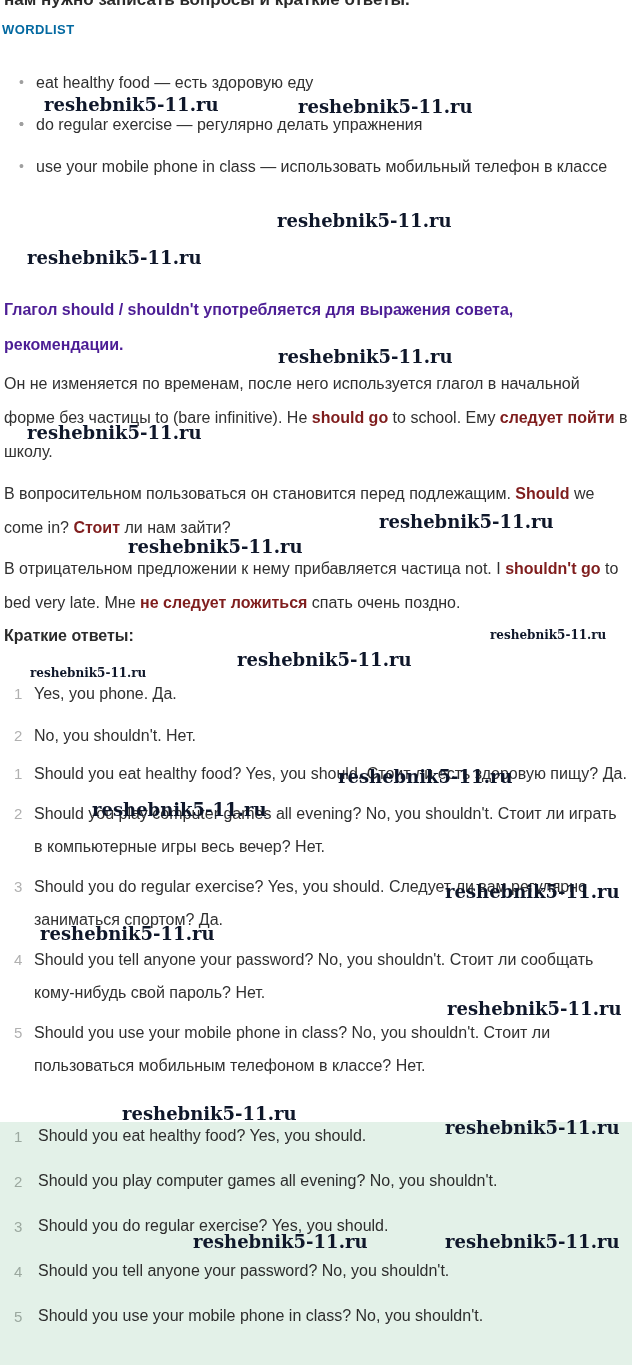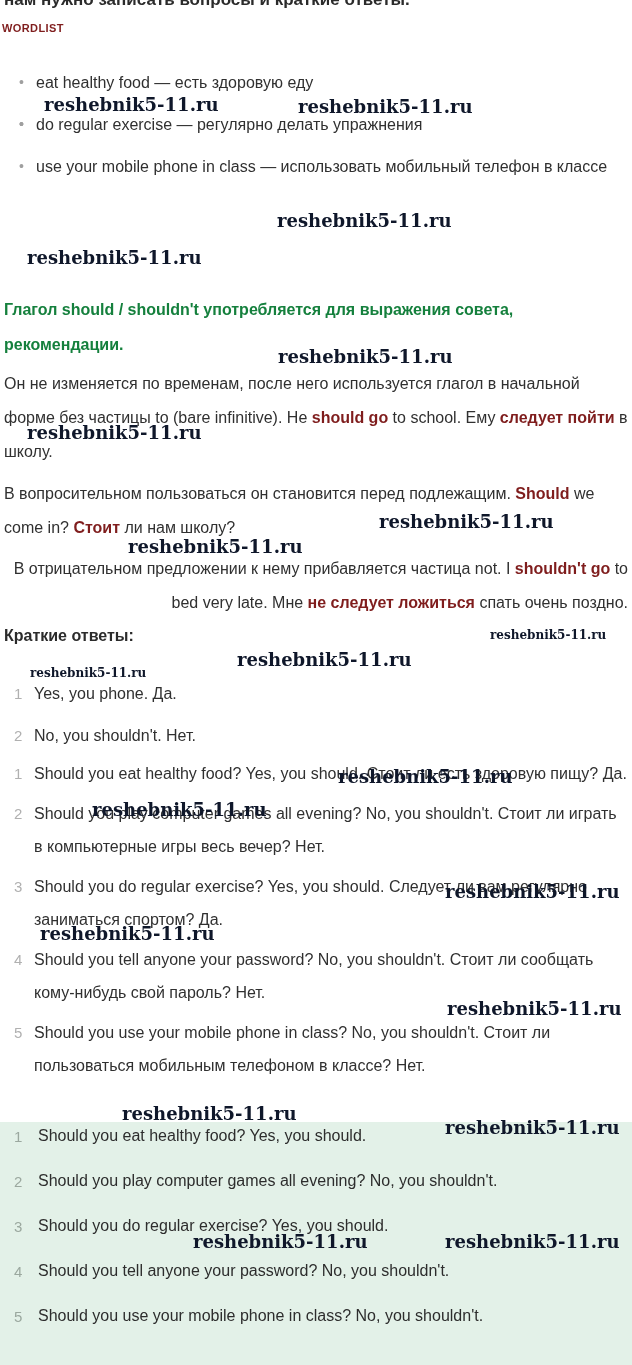"WORDLIST" .wordlist-title { color: #7f1d1d -> #0369a1; font-size: 11px -> 13px }
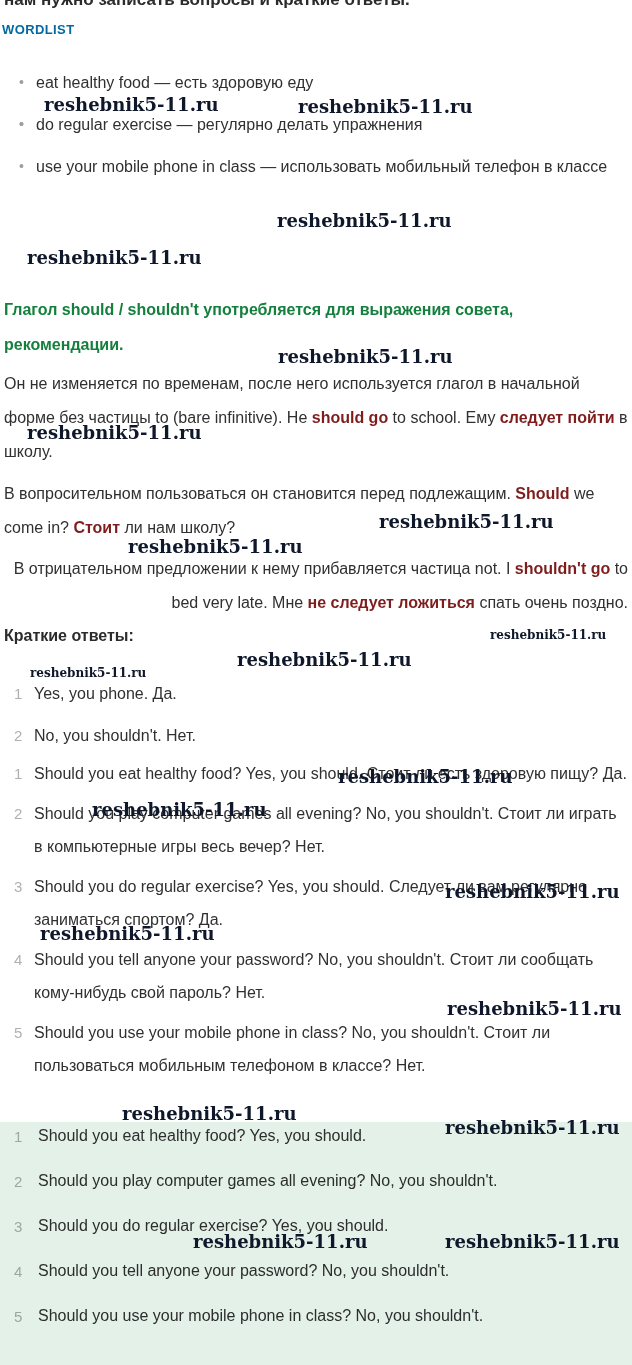"Глагол should / shouldn't употребляется" #p-rule { color: #15803d -> #4c1d95 }
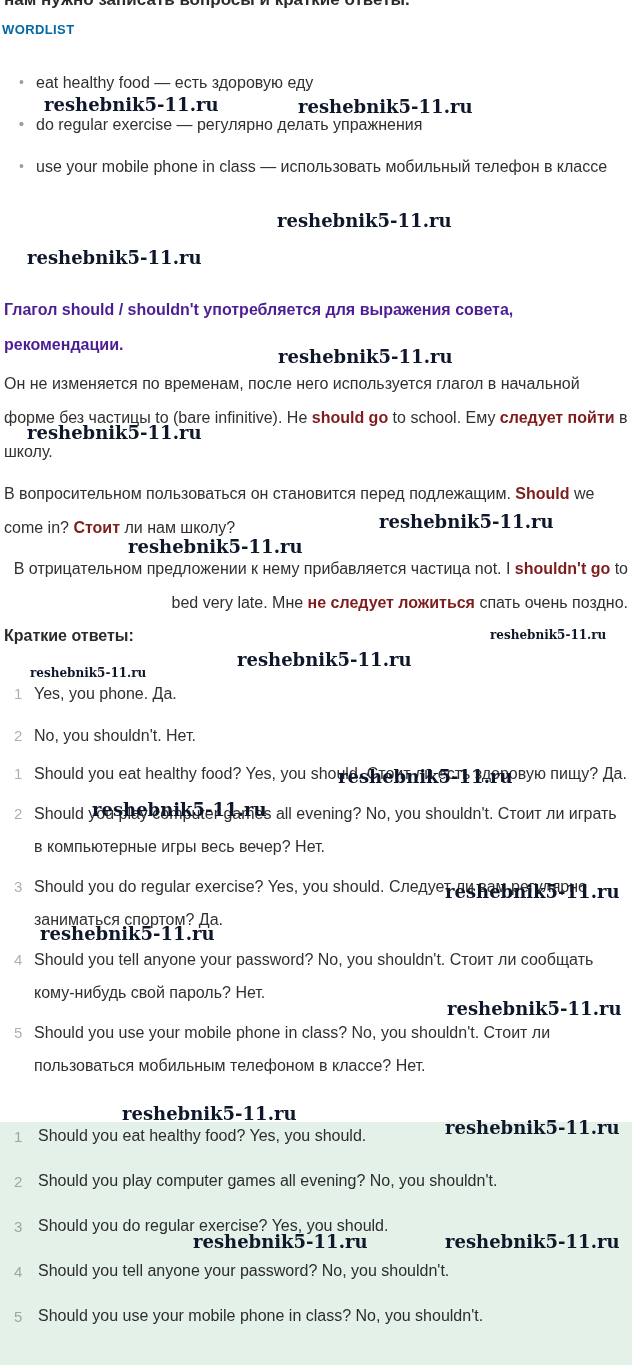"ли нам школу?" span { text: школу -> зайти }
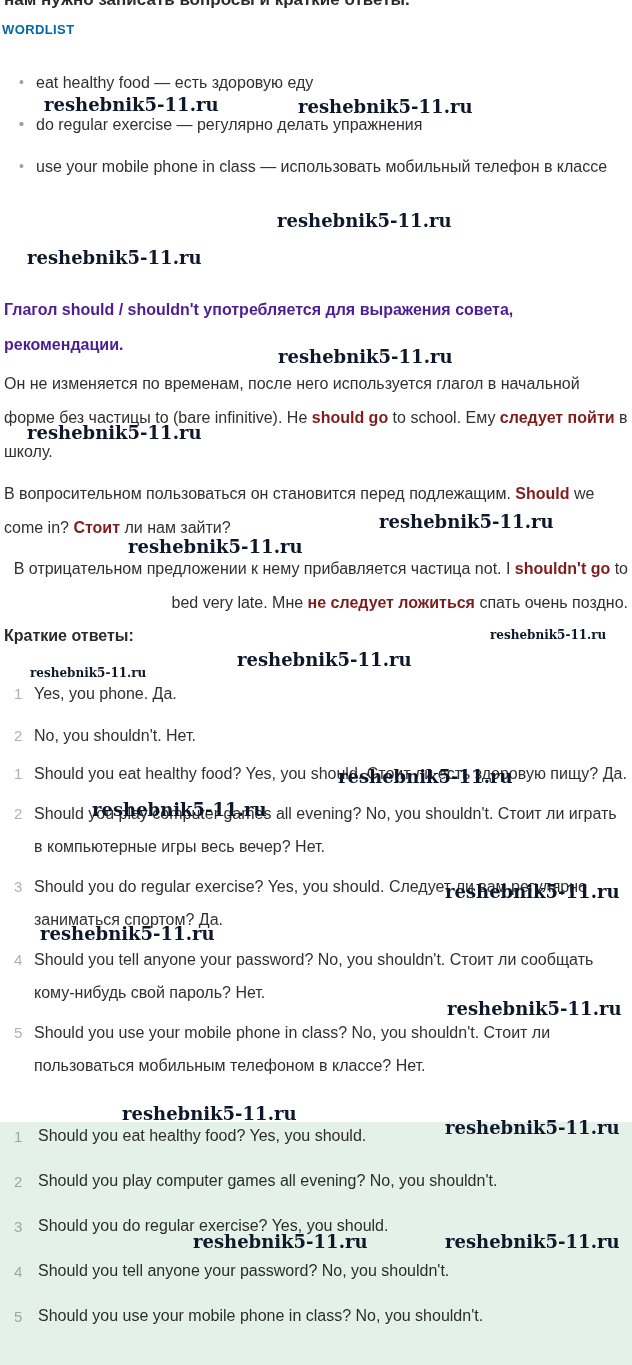"В отрицательном предложении к нему" #p-negative { text-align: right -> none }
